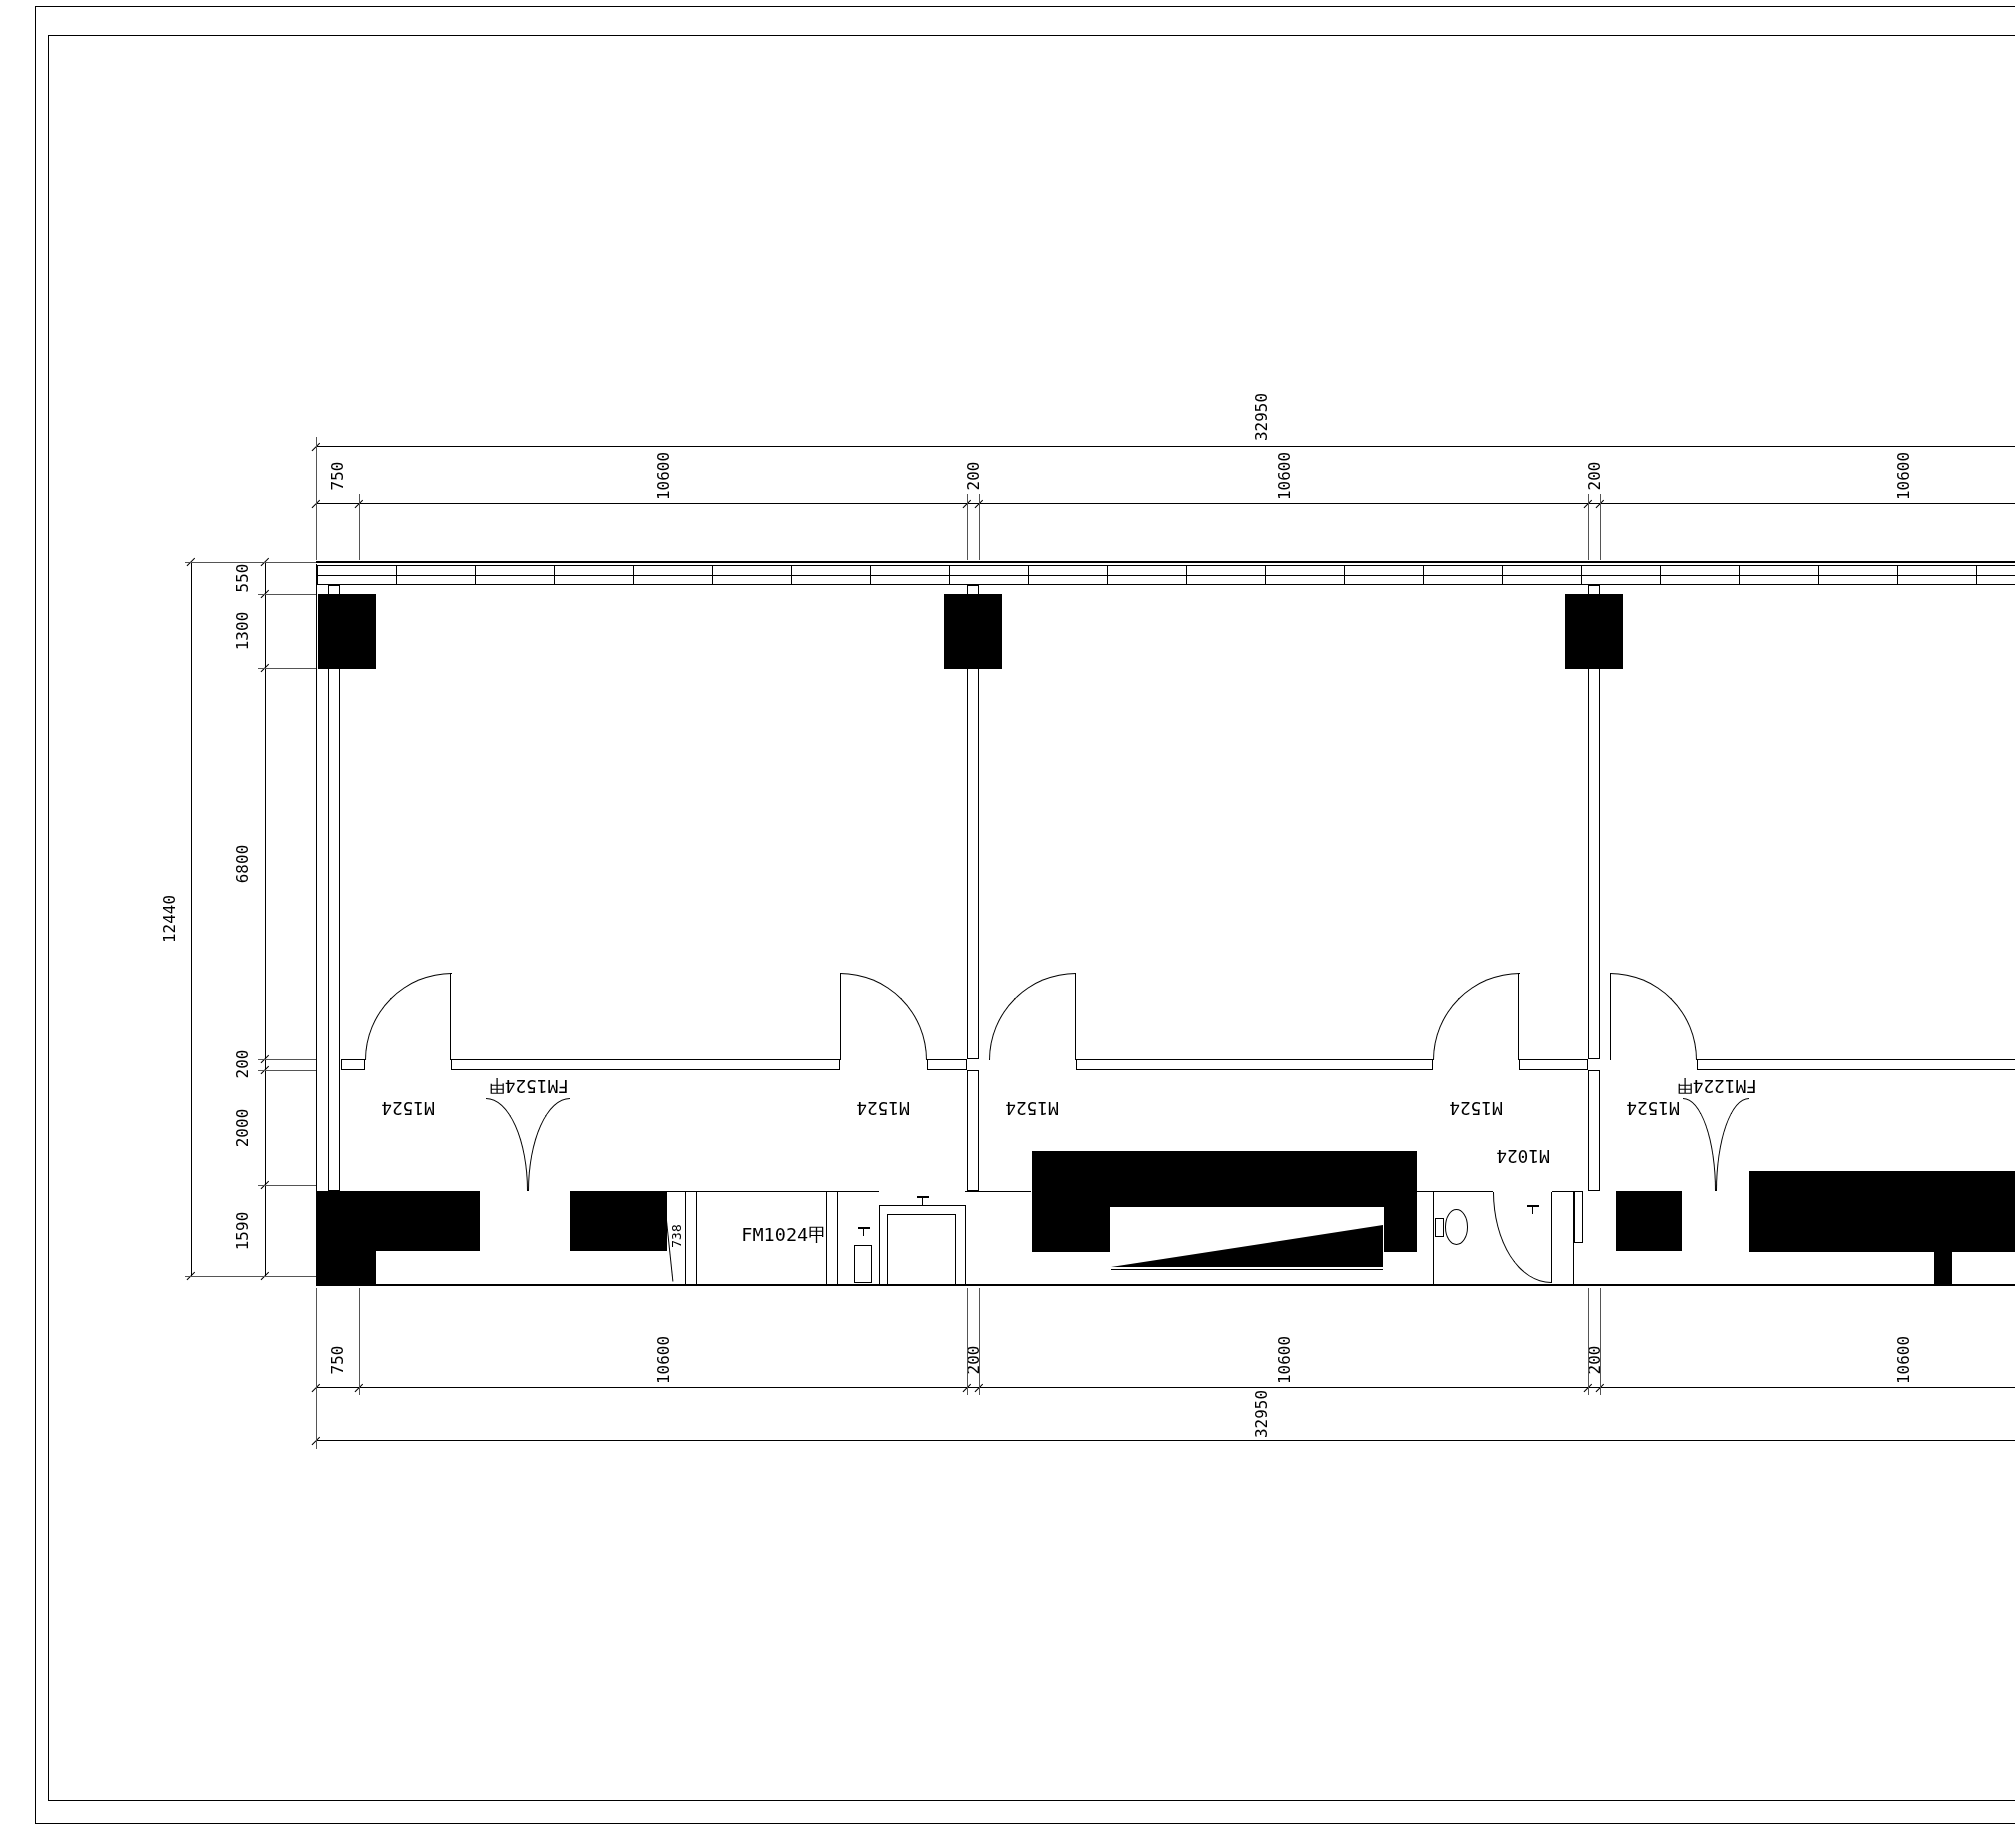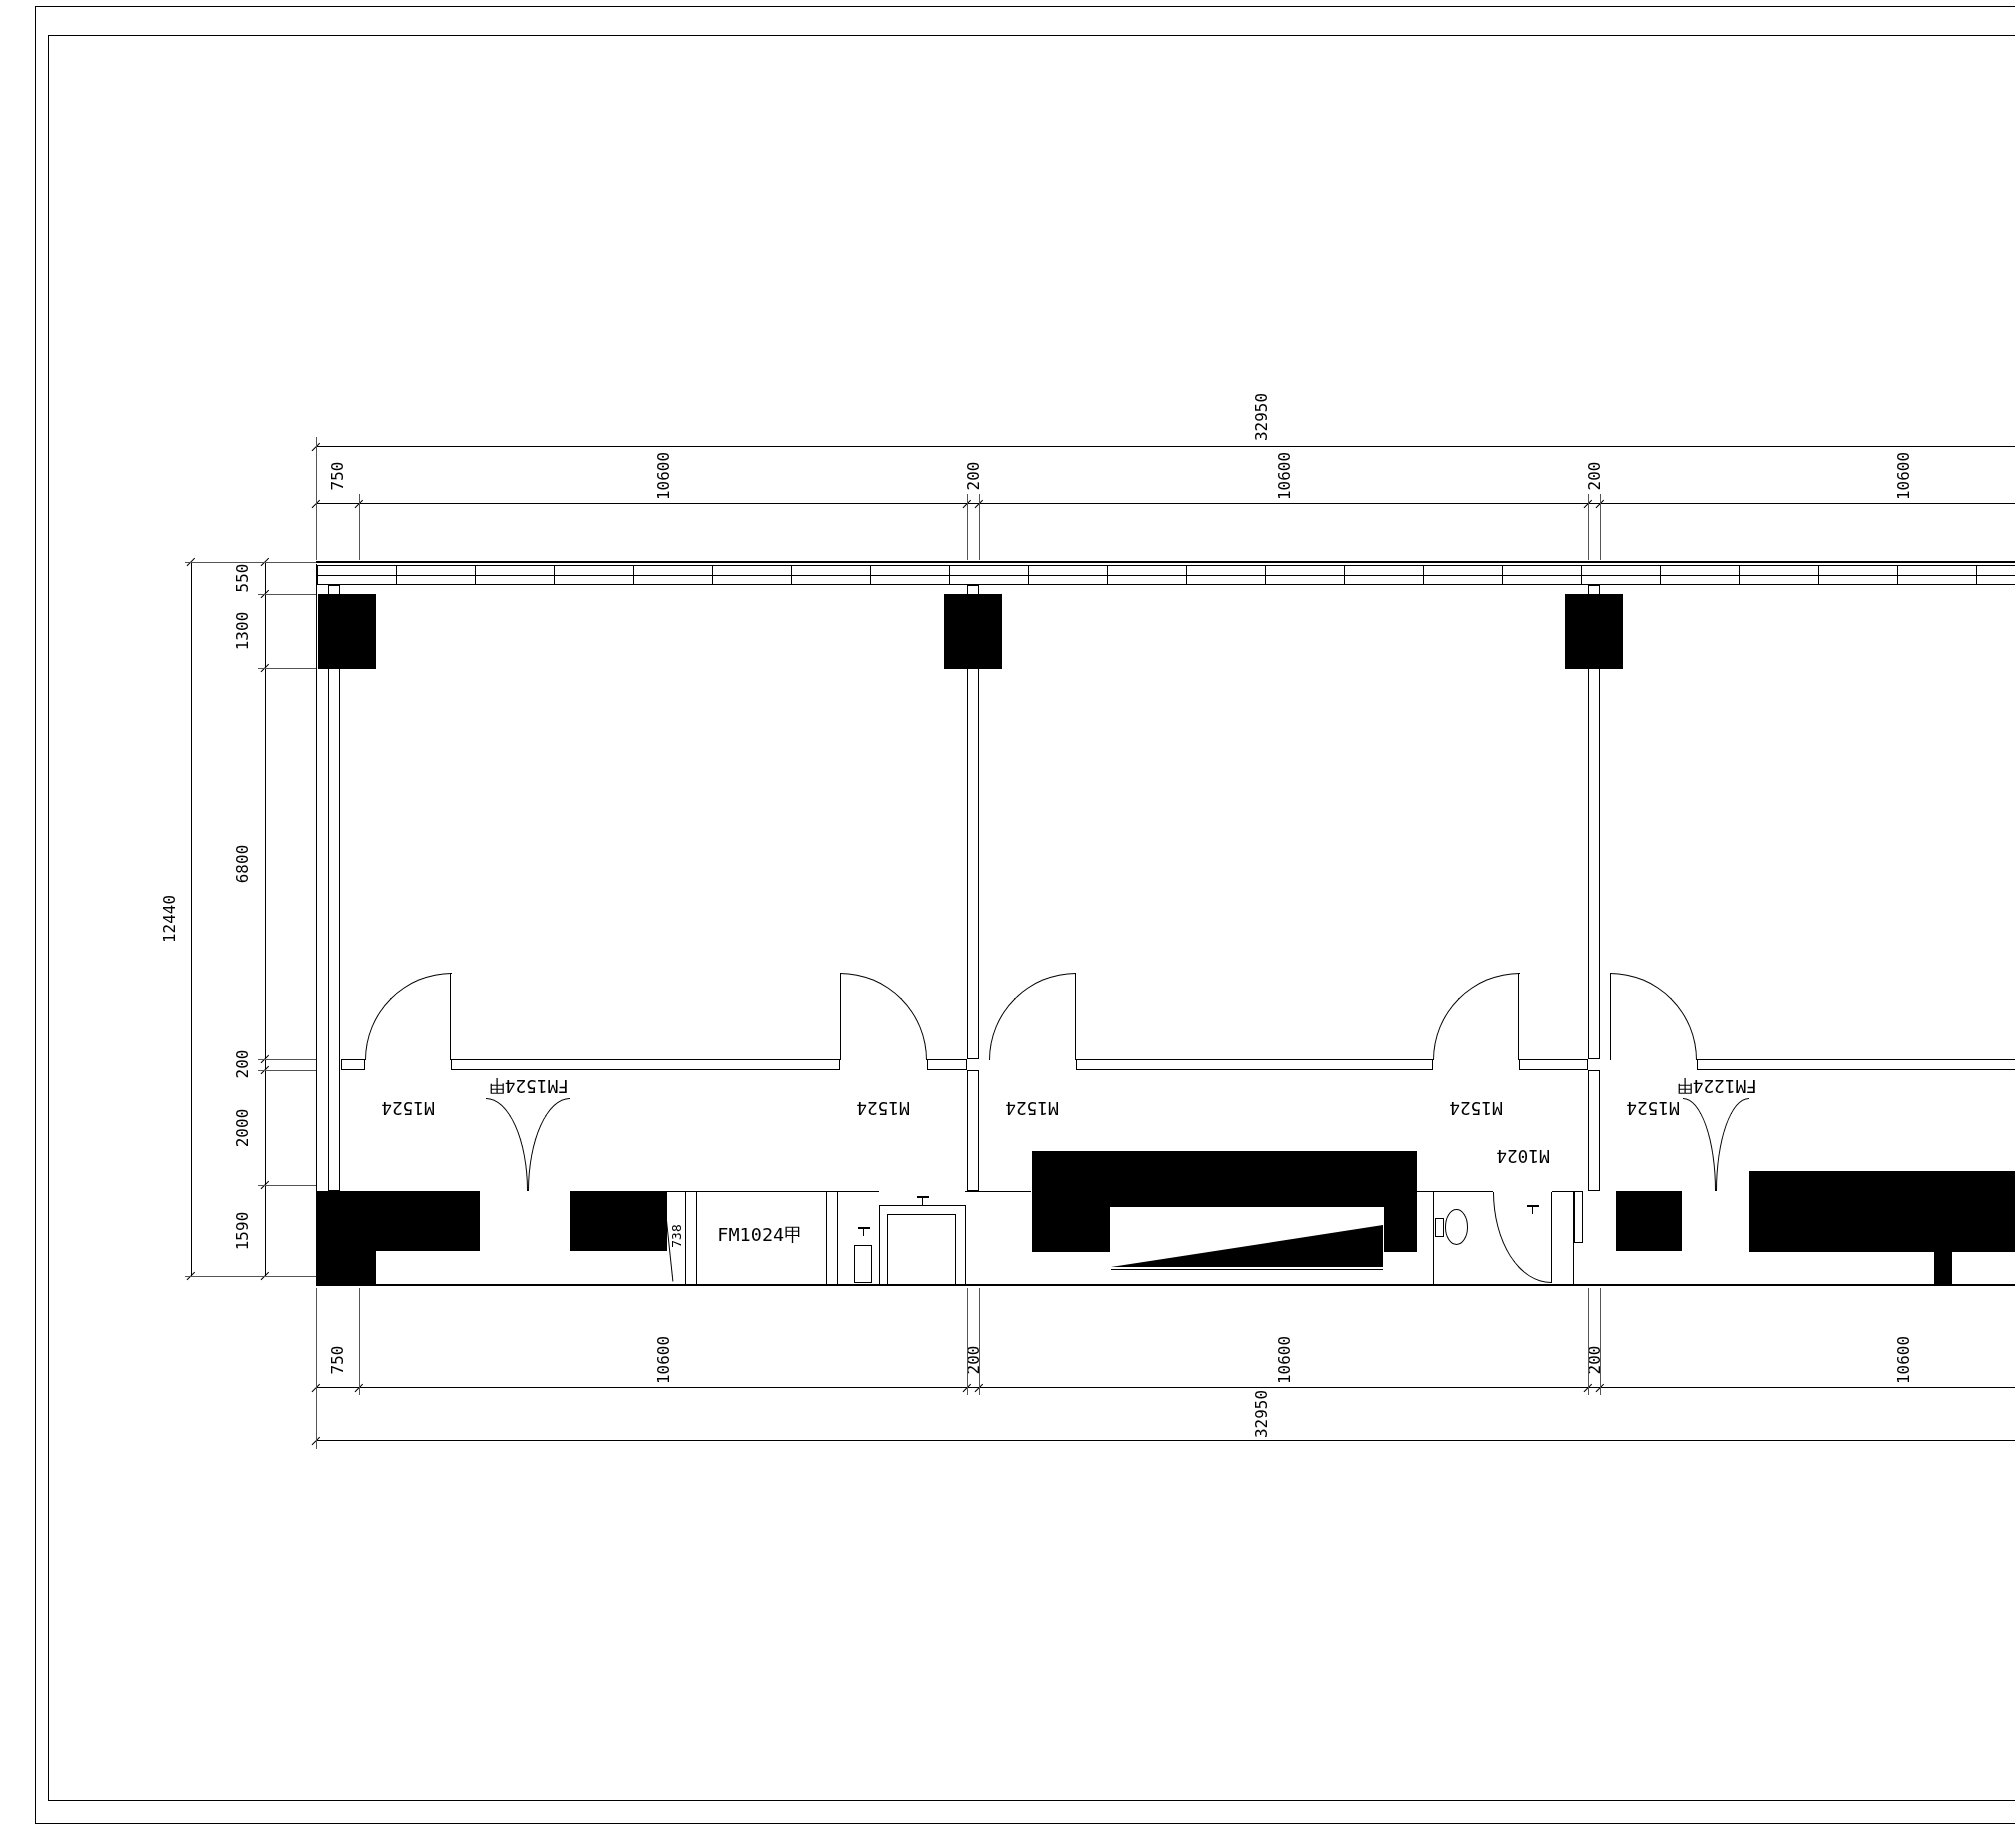"FM1024甲" div.dlbl0 { left: 760px -> 784px }
